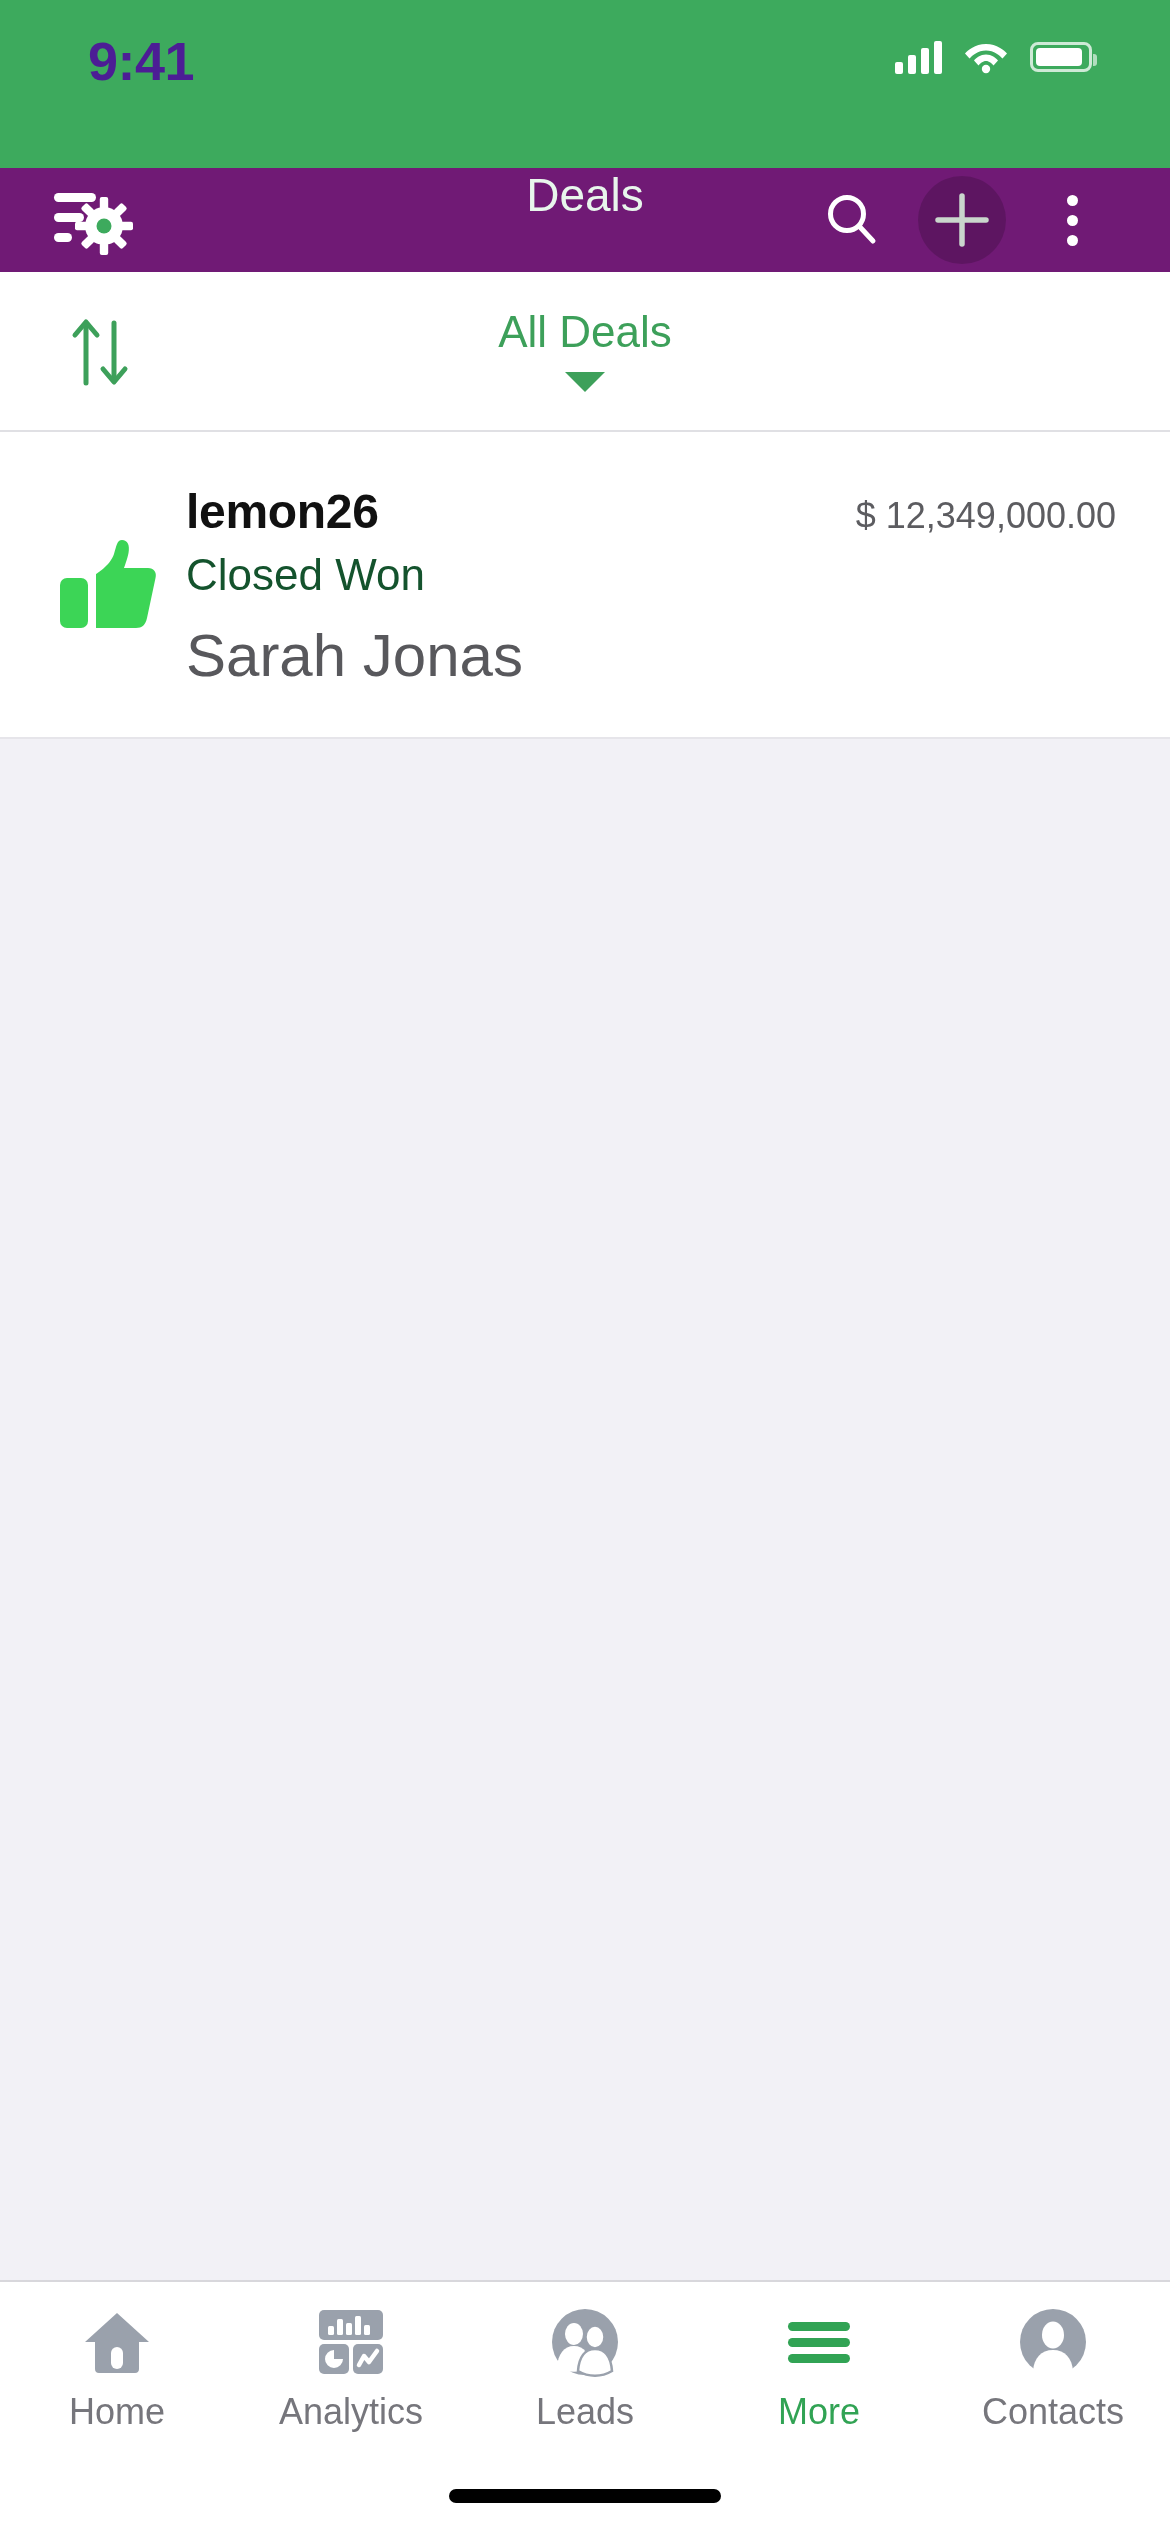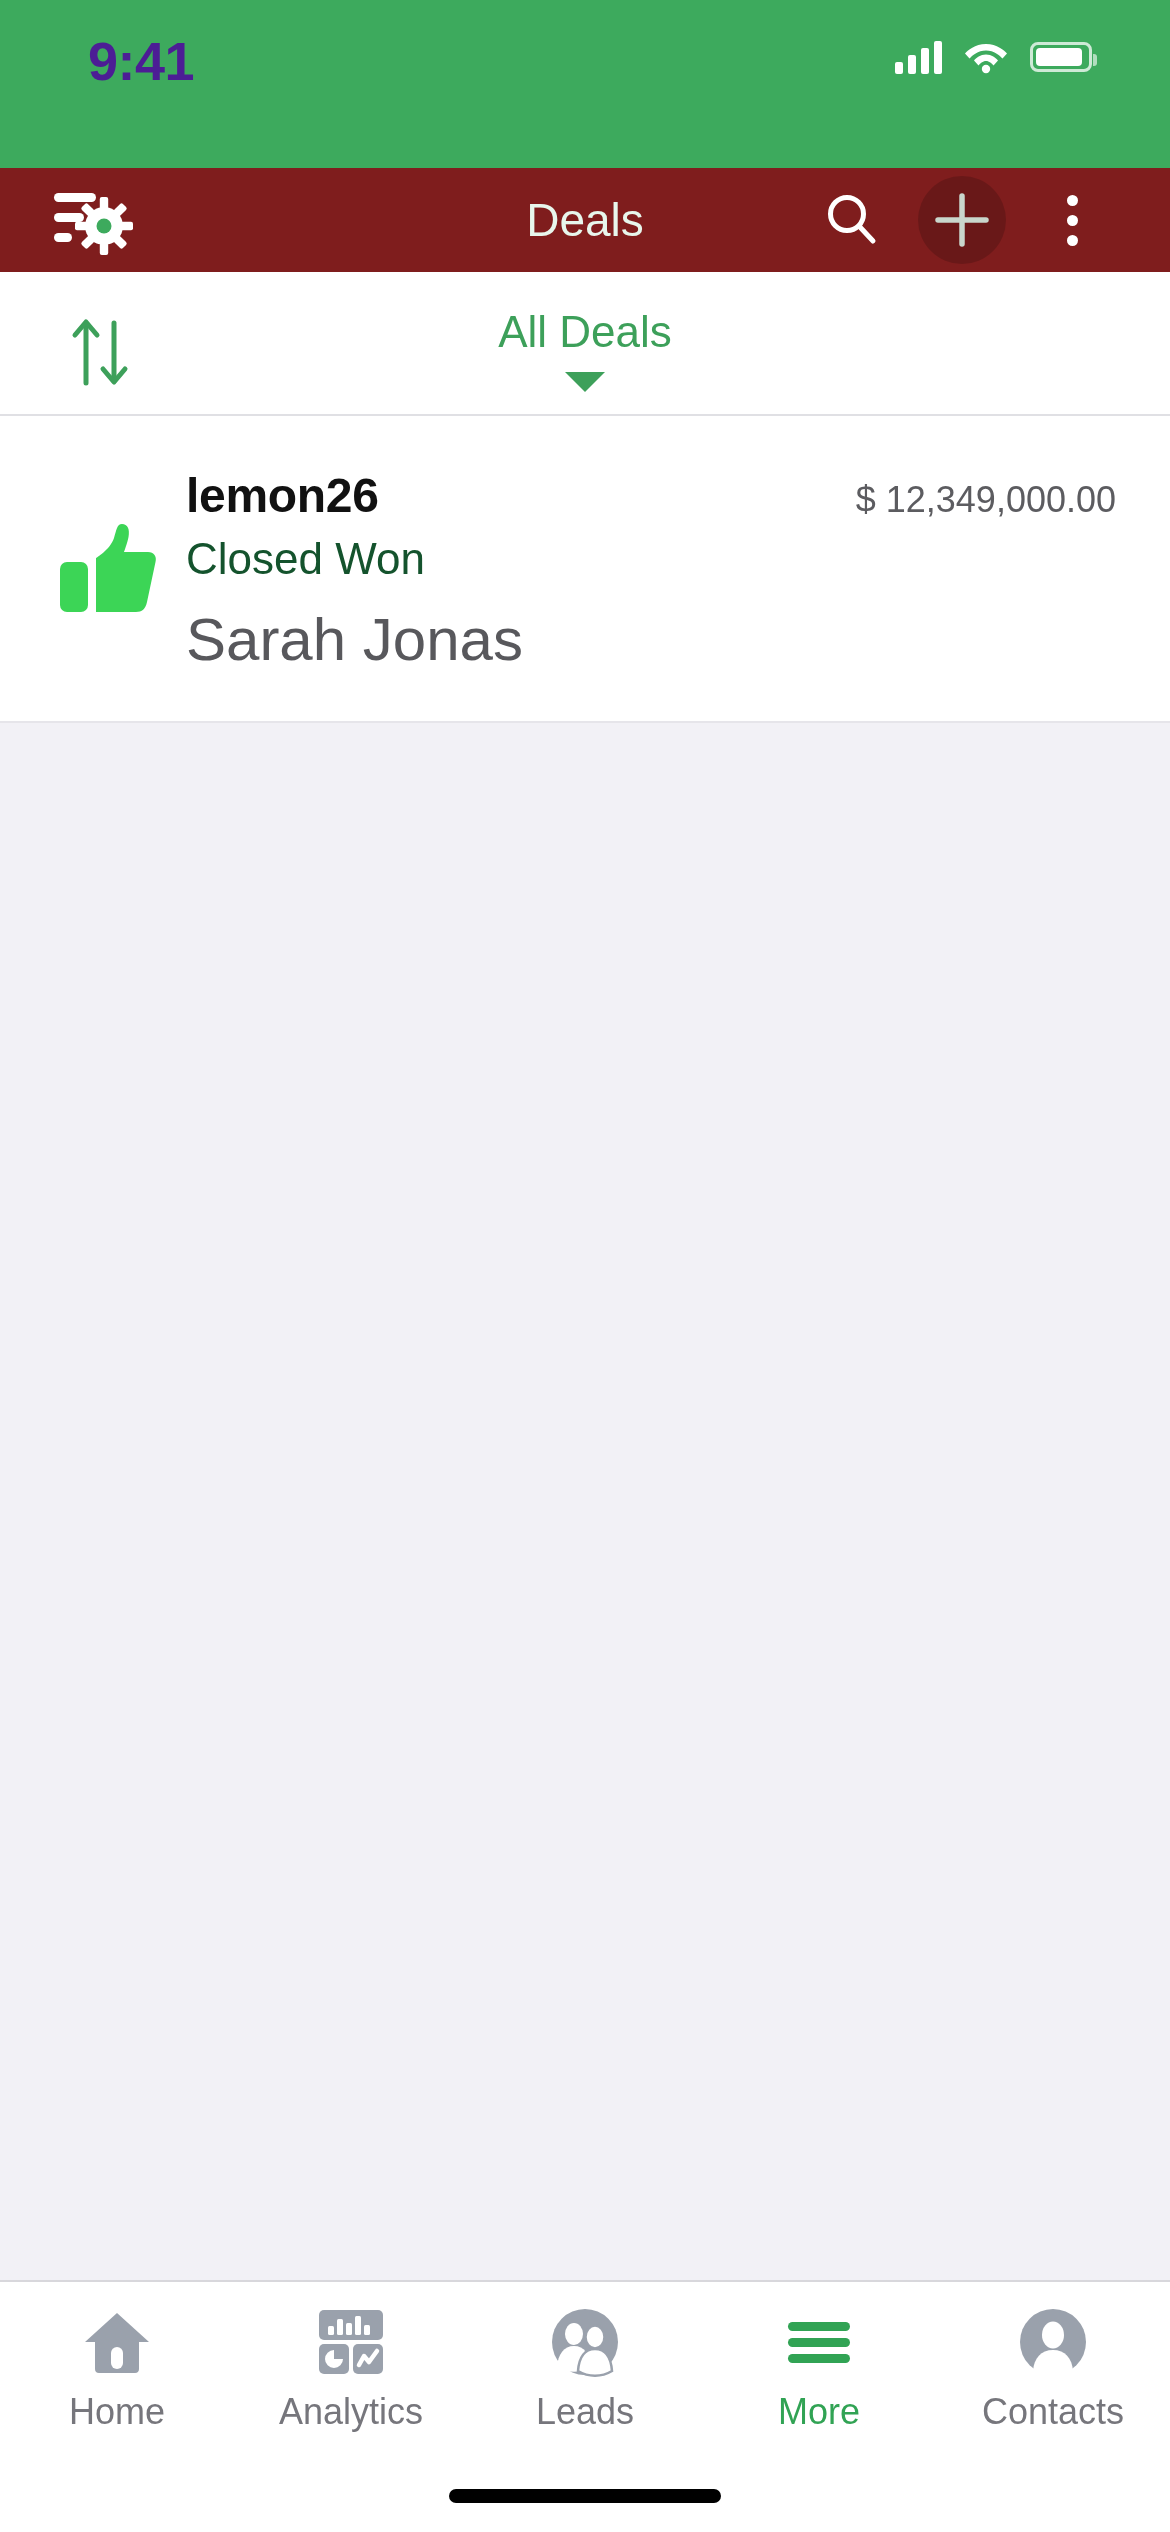"Deals" .appbar { align-items: center -> none; background: #7f1d1d -> #701a75 }
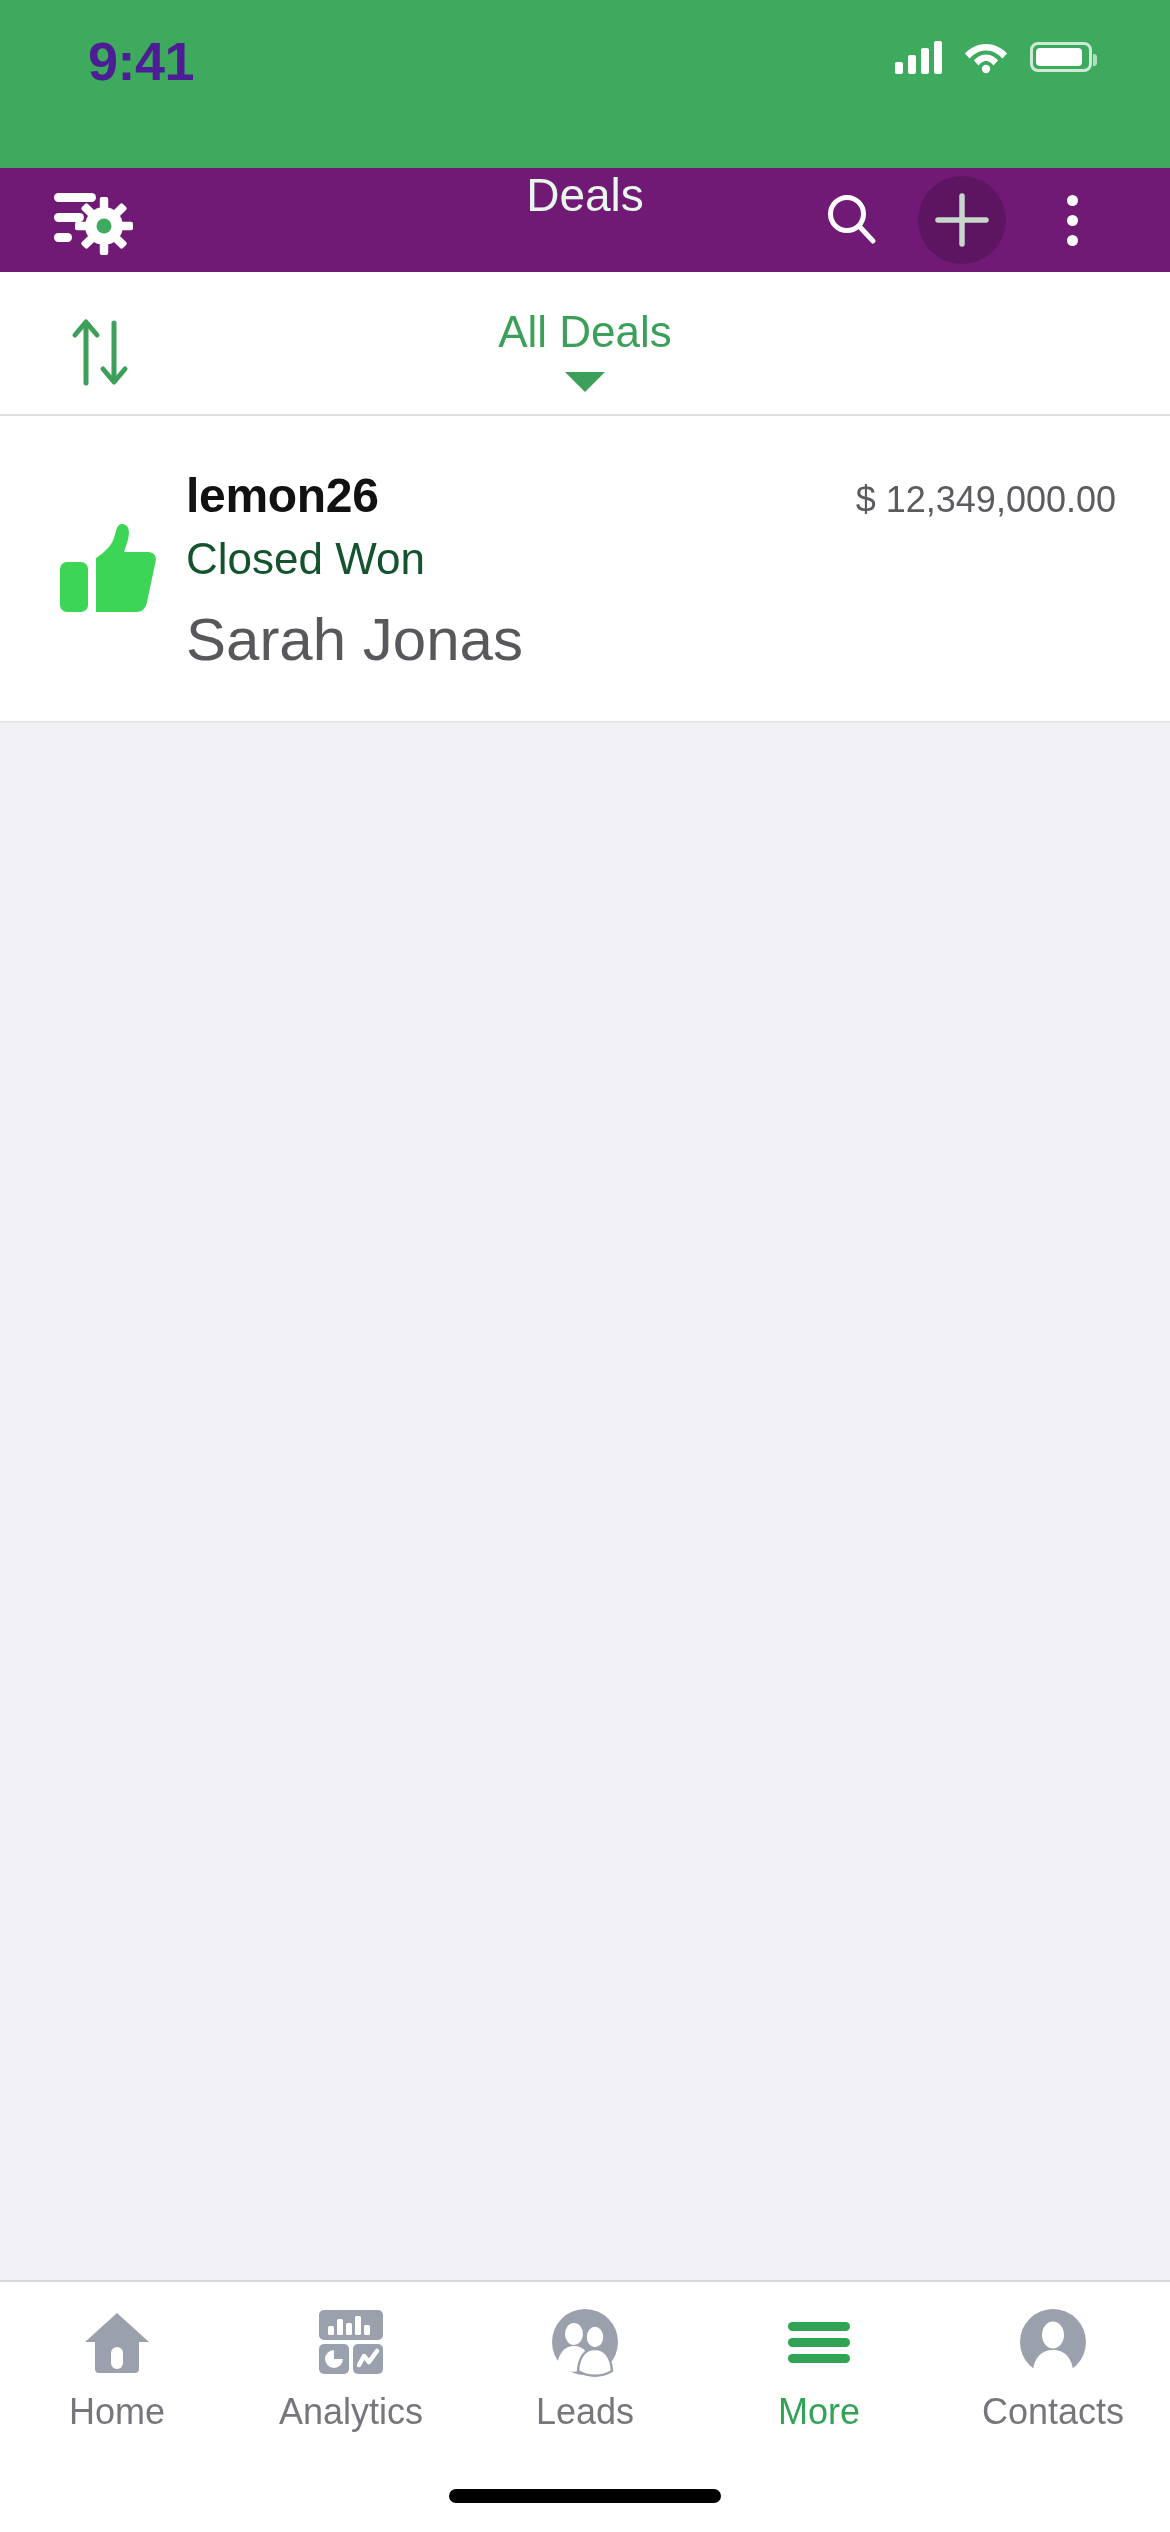"All Deals" .filterbar { height: 144px -> 160px }
